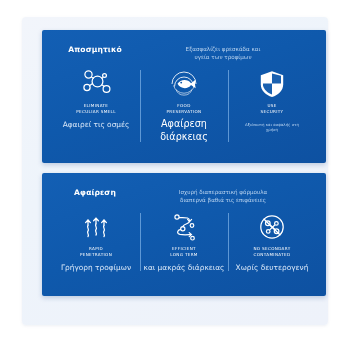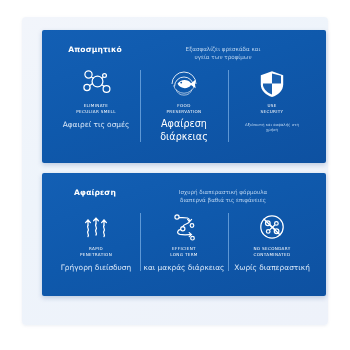"Γρήγορη διείσδυση" div { text: διείσδυση -> τροφίμων }
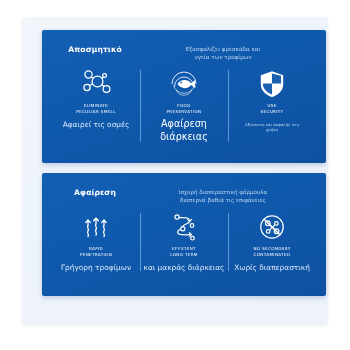"Χωρίς διαπεραστική" div { text: διαπεραστική -> δευτερογενή }
